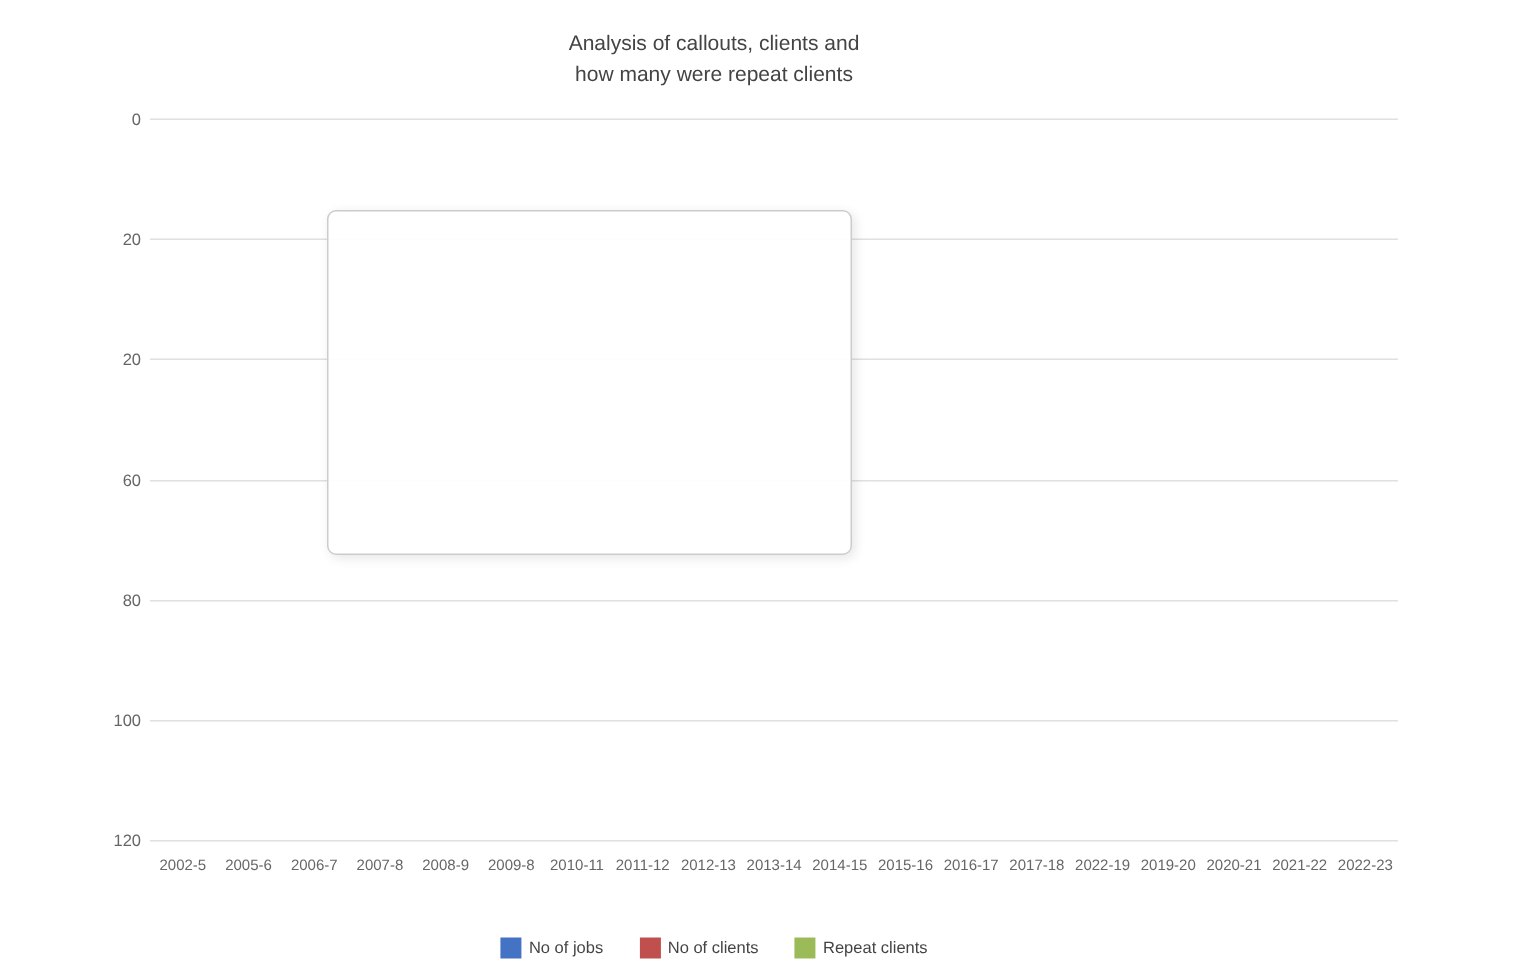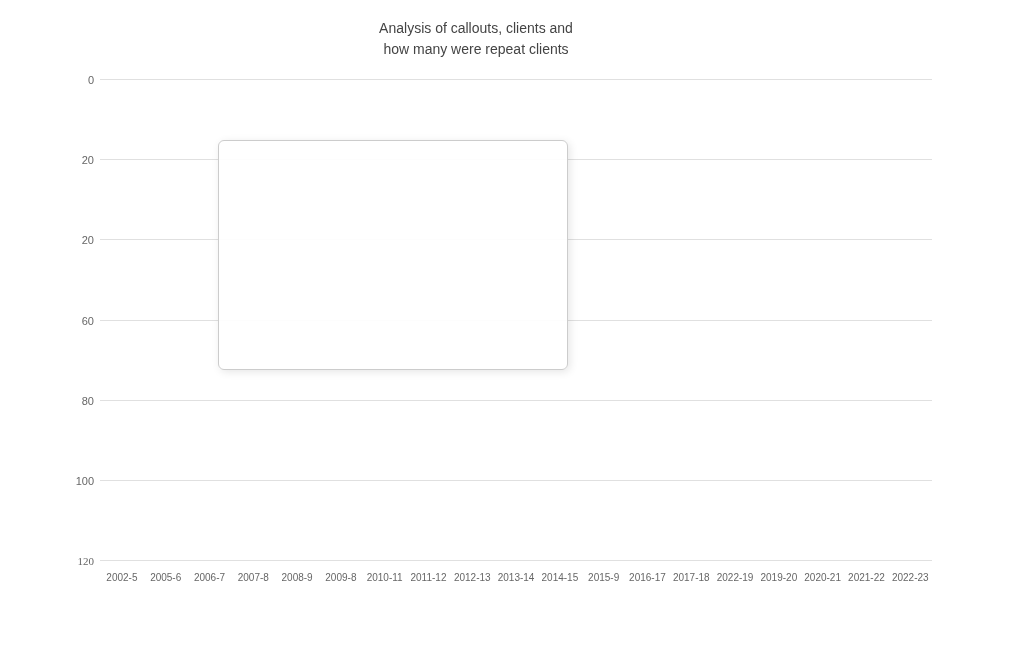"120" div.y-label { font-family: Liberation Serif, serif -> none }
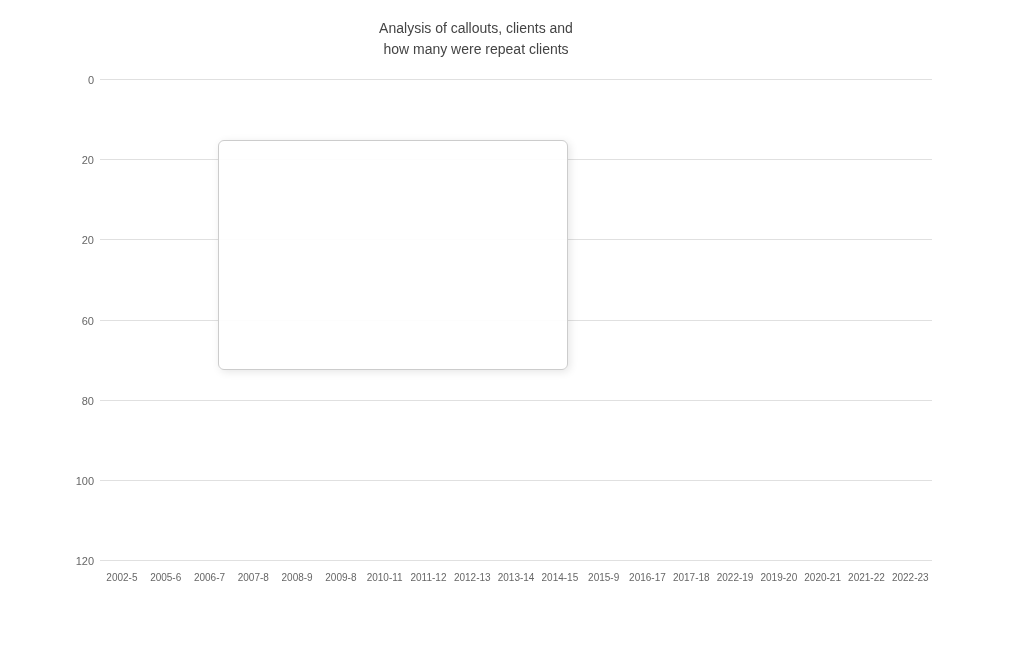"2015-9" div.x-label { text: 2015-9 -> 2015-16 }
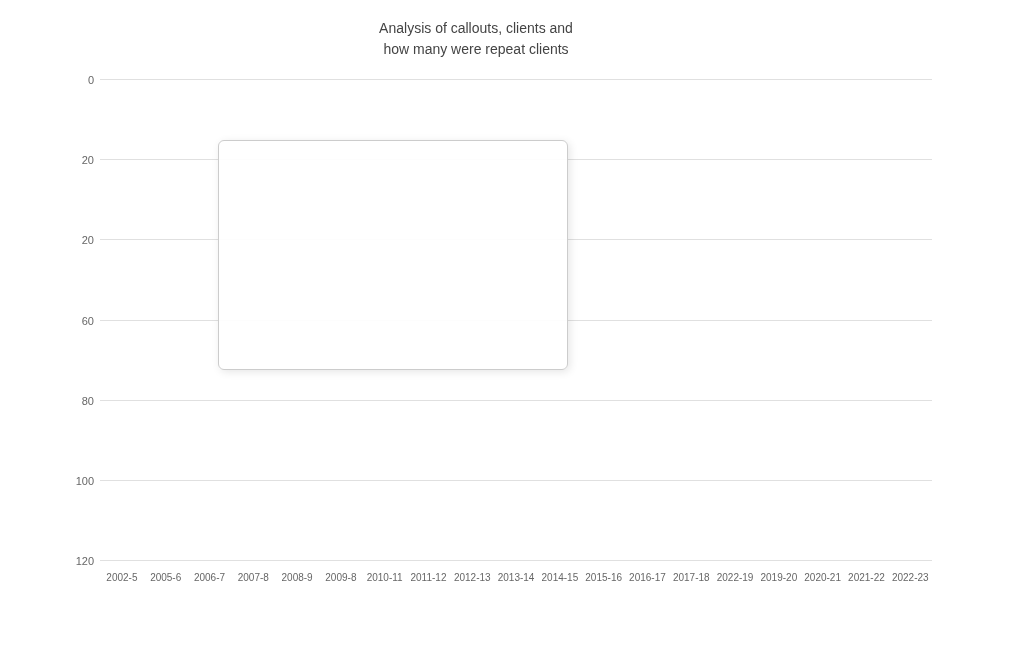"No of jobs" div.legend { html: none -> <div> <div> <div></div> <span>No of jobs</span> </div> <div> <div></div> <span>No of clients</span> </div> <div> <div></div> <span>Repeat clients</span> </div> </div> }
